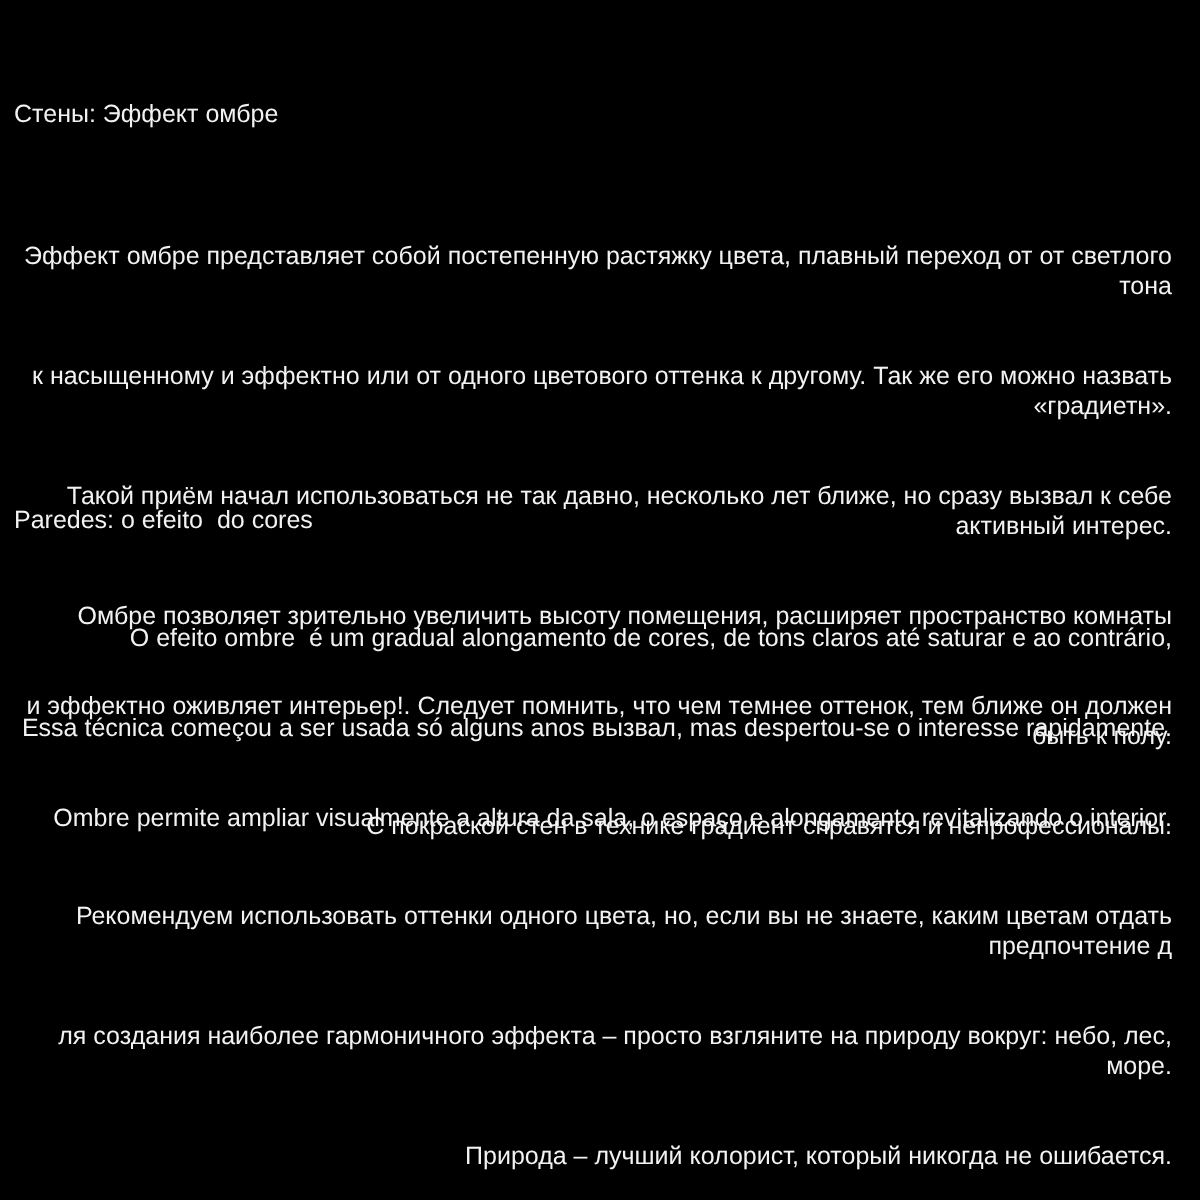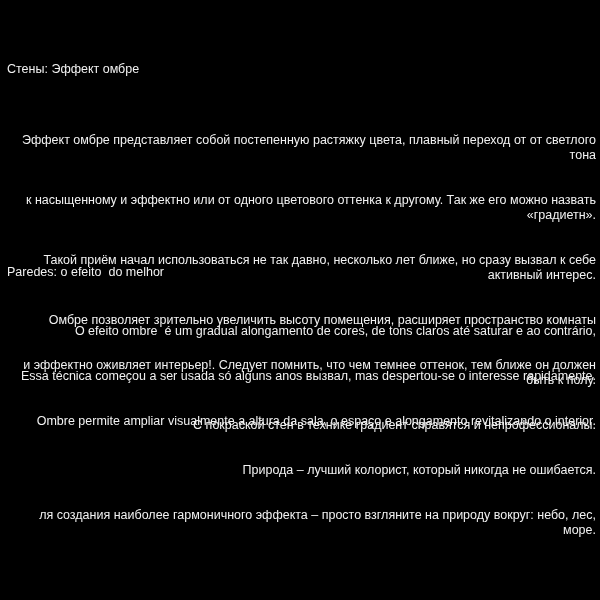"Стены: Эффект омбре" .block { margin-top: 12px -> none; right: 4px -> 14px }
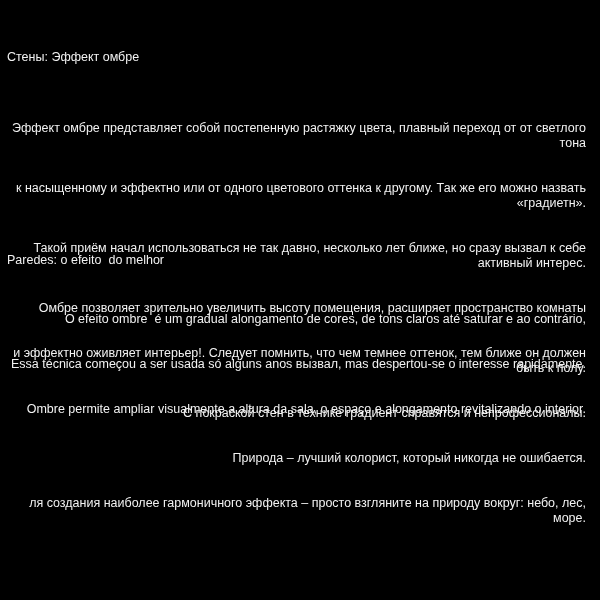"Paredes: o efeito do melhor" div.block { text: melhor -> cores }
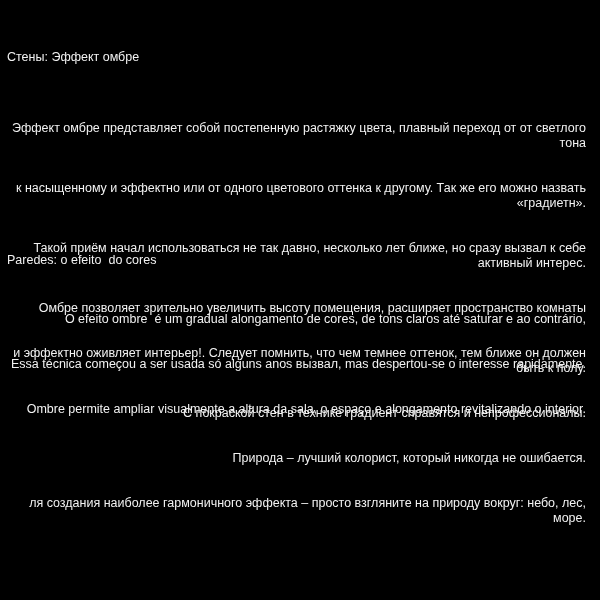"Рекомендуем использовать оттенки одного" div.line { html: none -> <div>Рекомендуем использовать оттенки одного цвета, но, если вы не знаете, каким цветам отдать предпочтение д</div> }
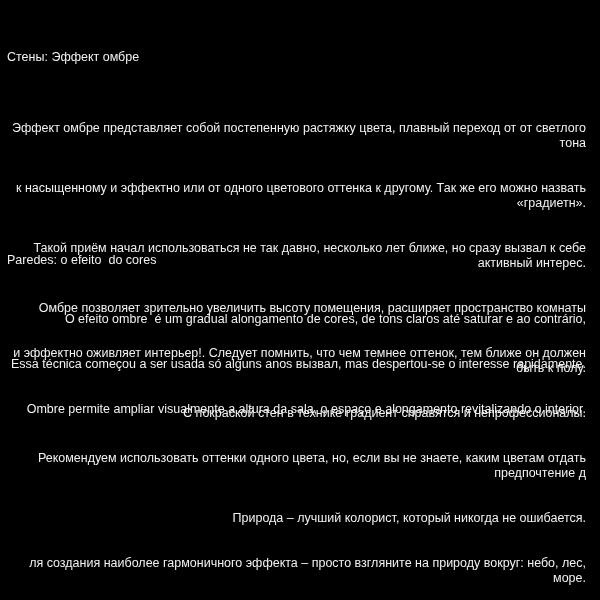"Природа – лучший колорист, который" div.line { order: before "ля создания наиболее гармоничного" -> after "ля создания наиболее гармоничного" }
